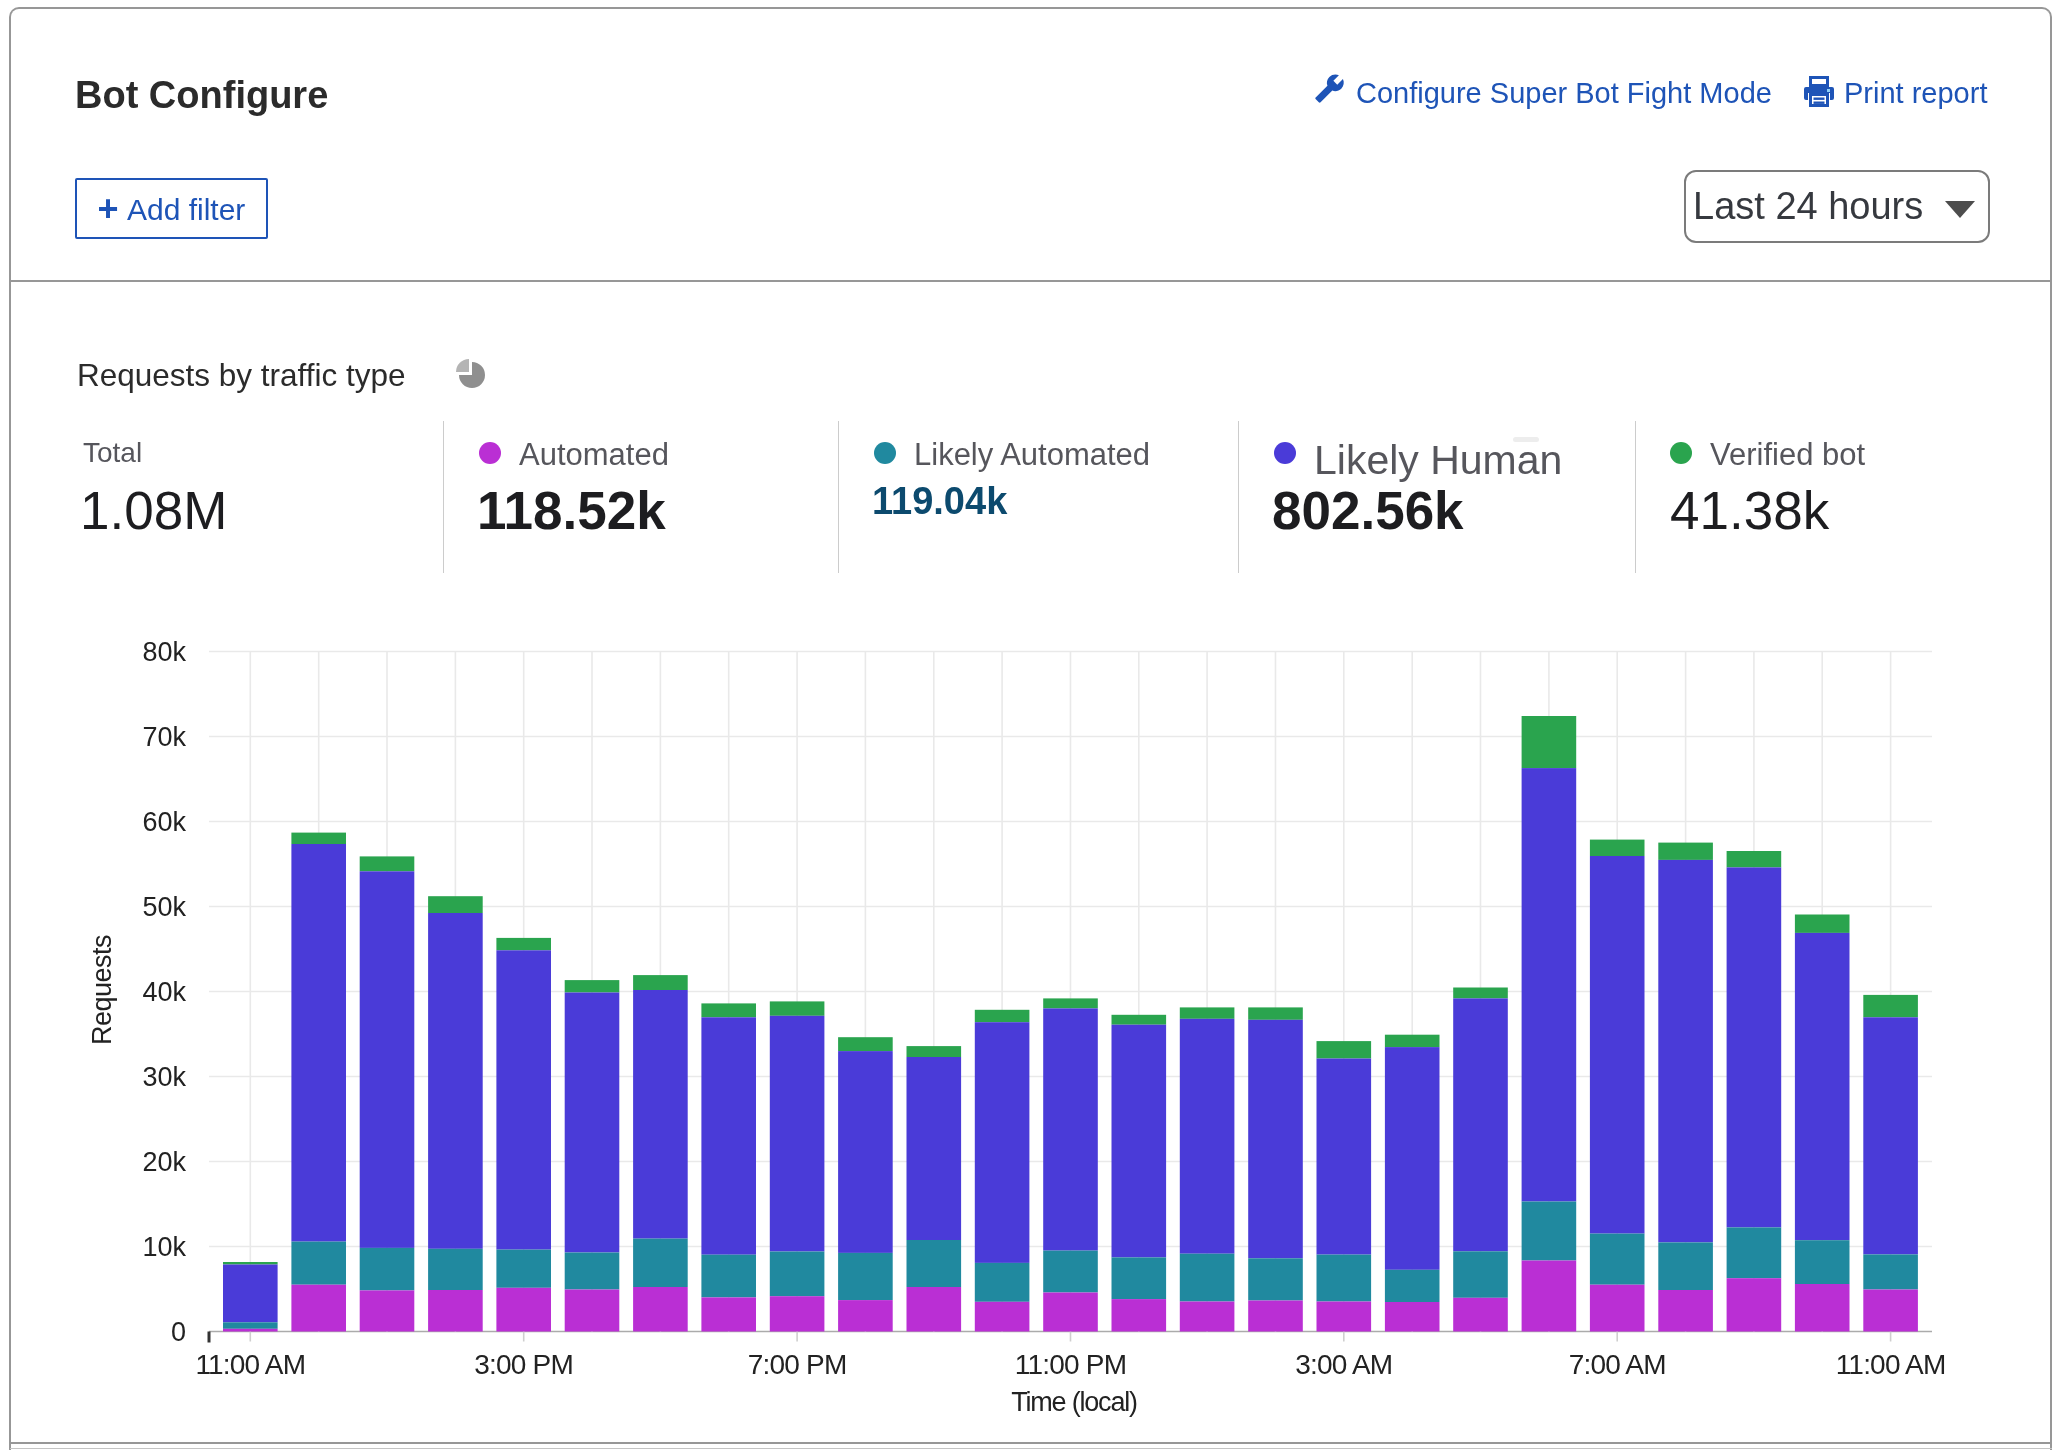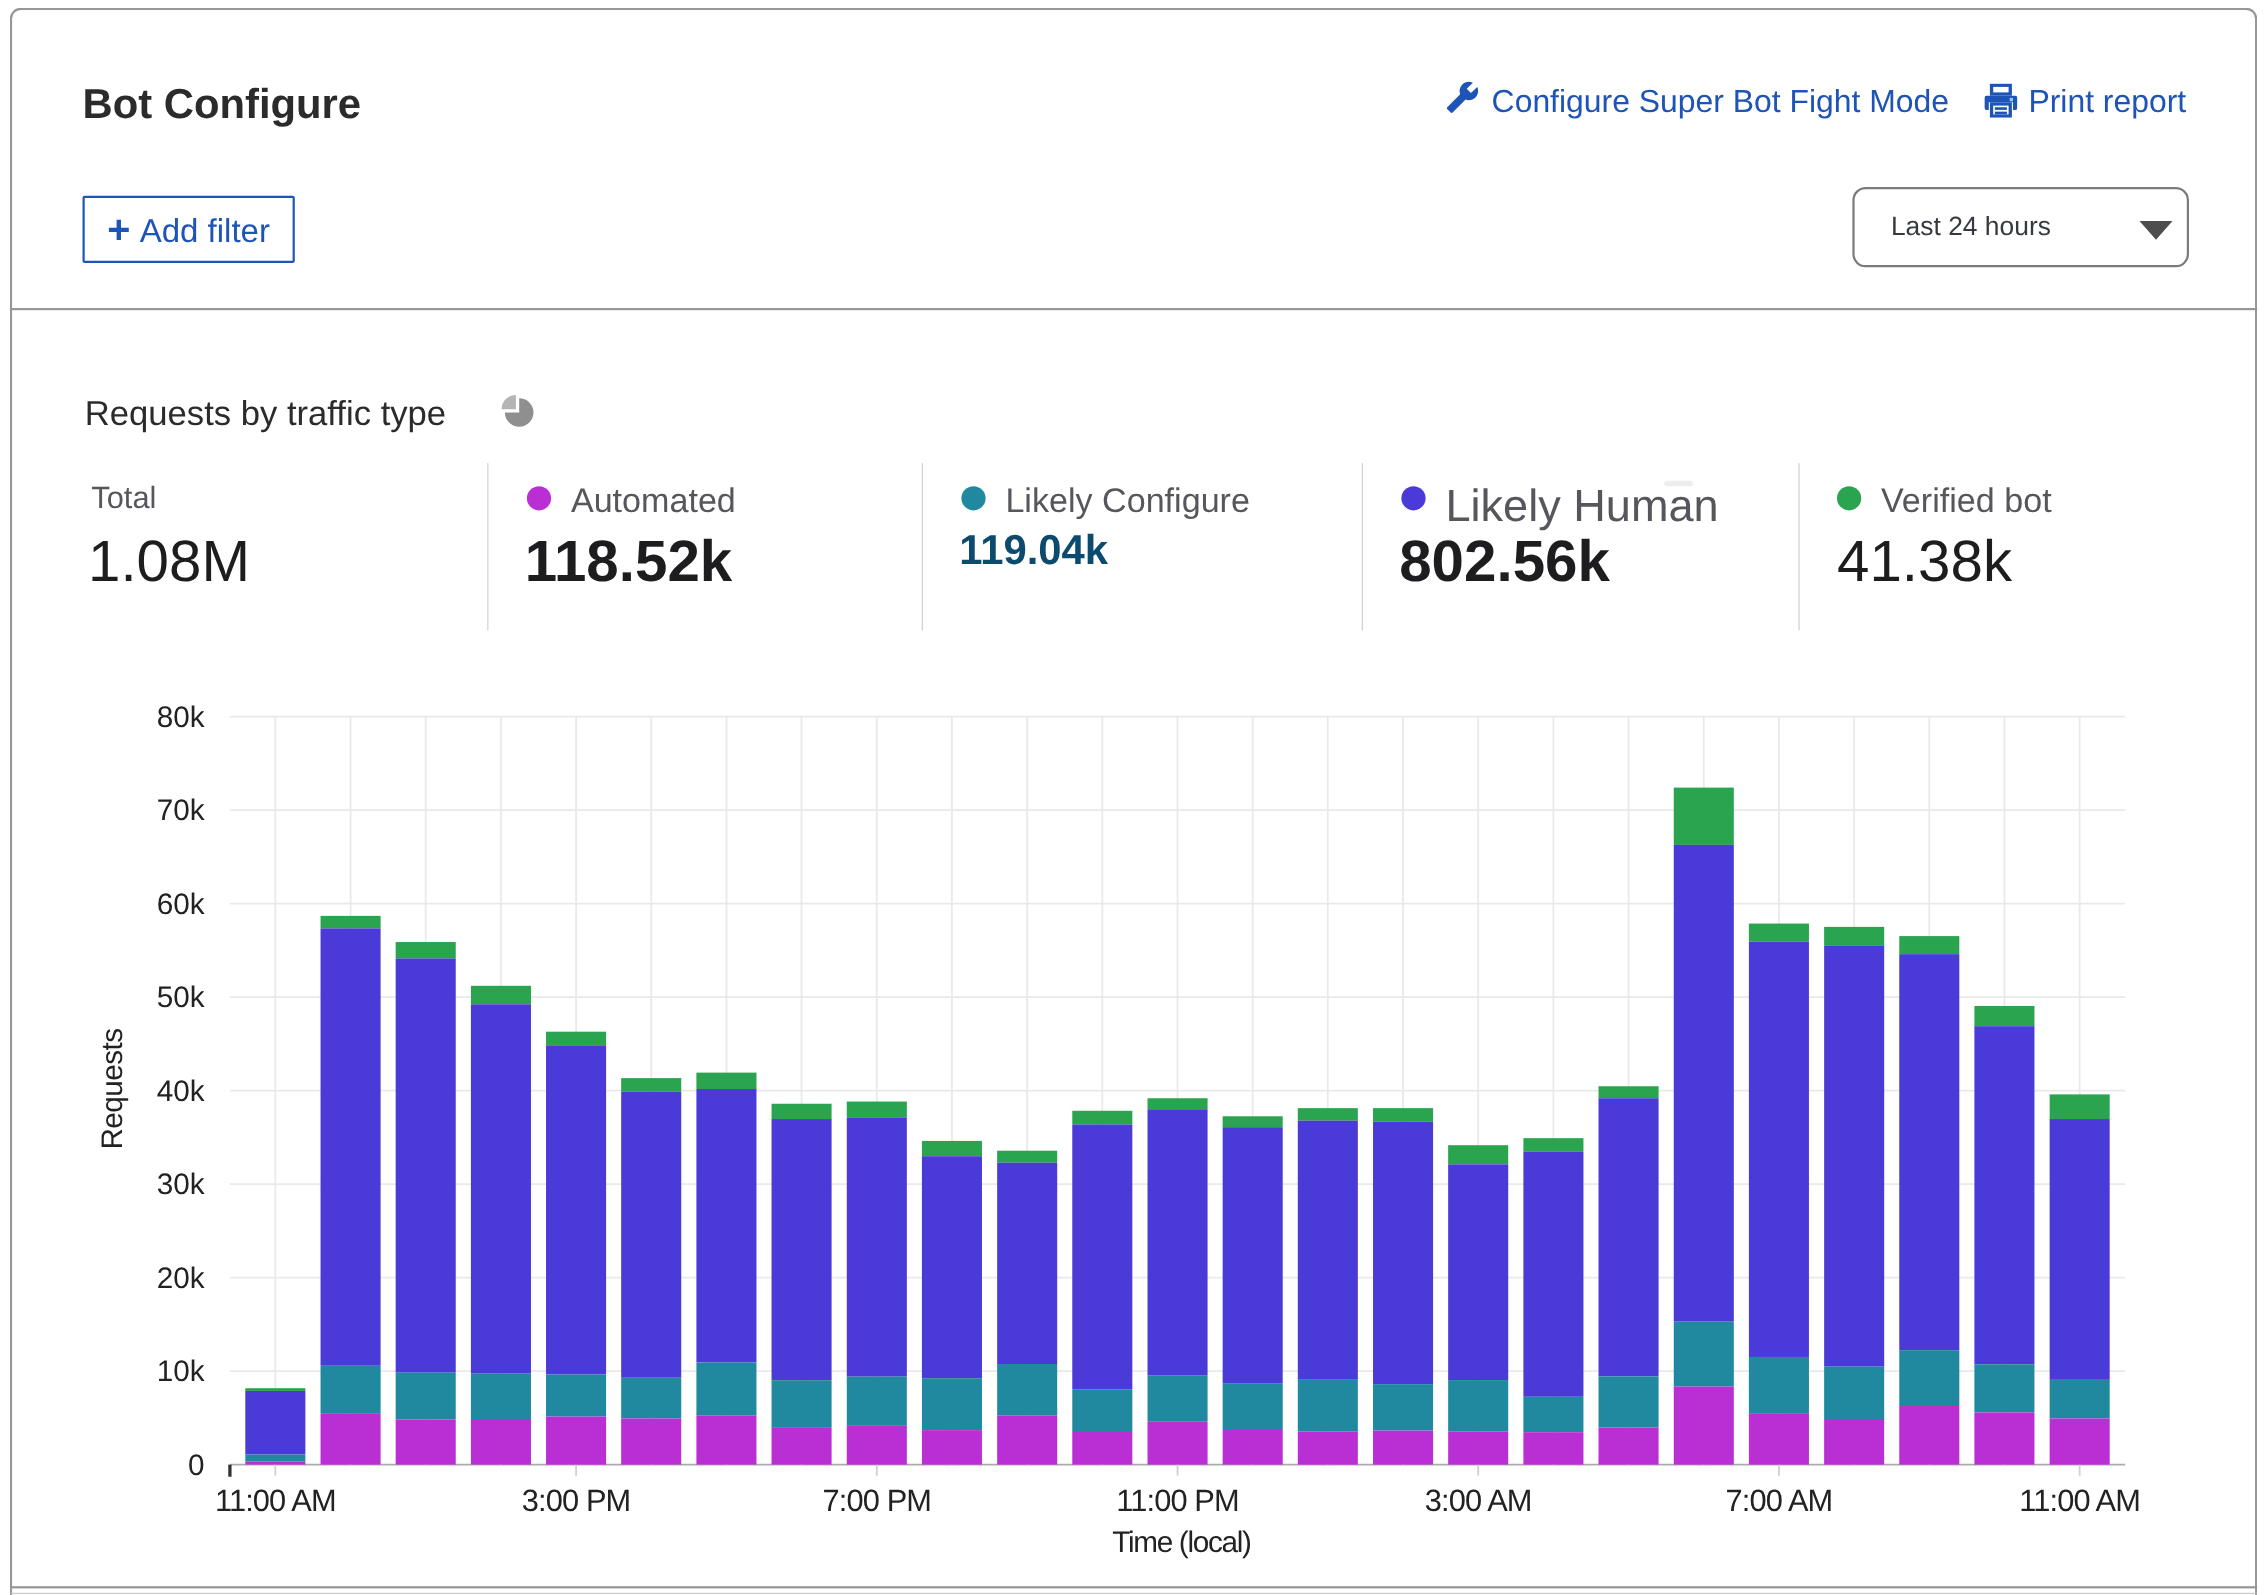"Last 24 hours" div.abs { font-size: 24px -> 38px; padding-left: 33px -> 7px }
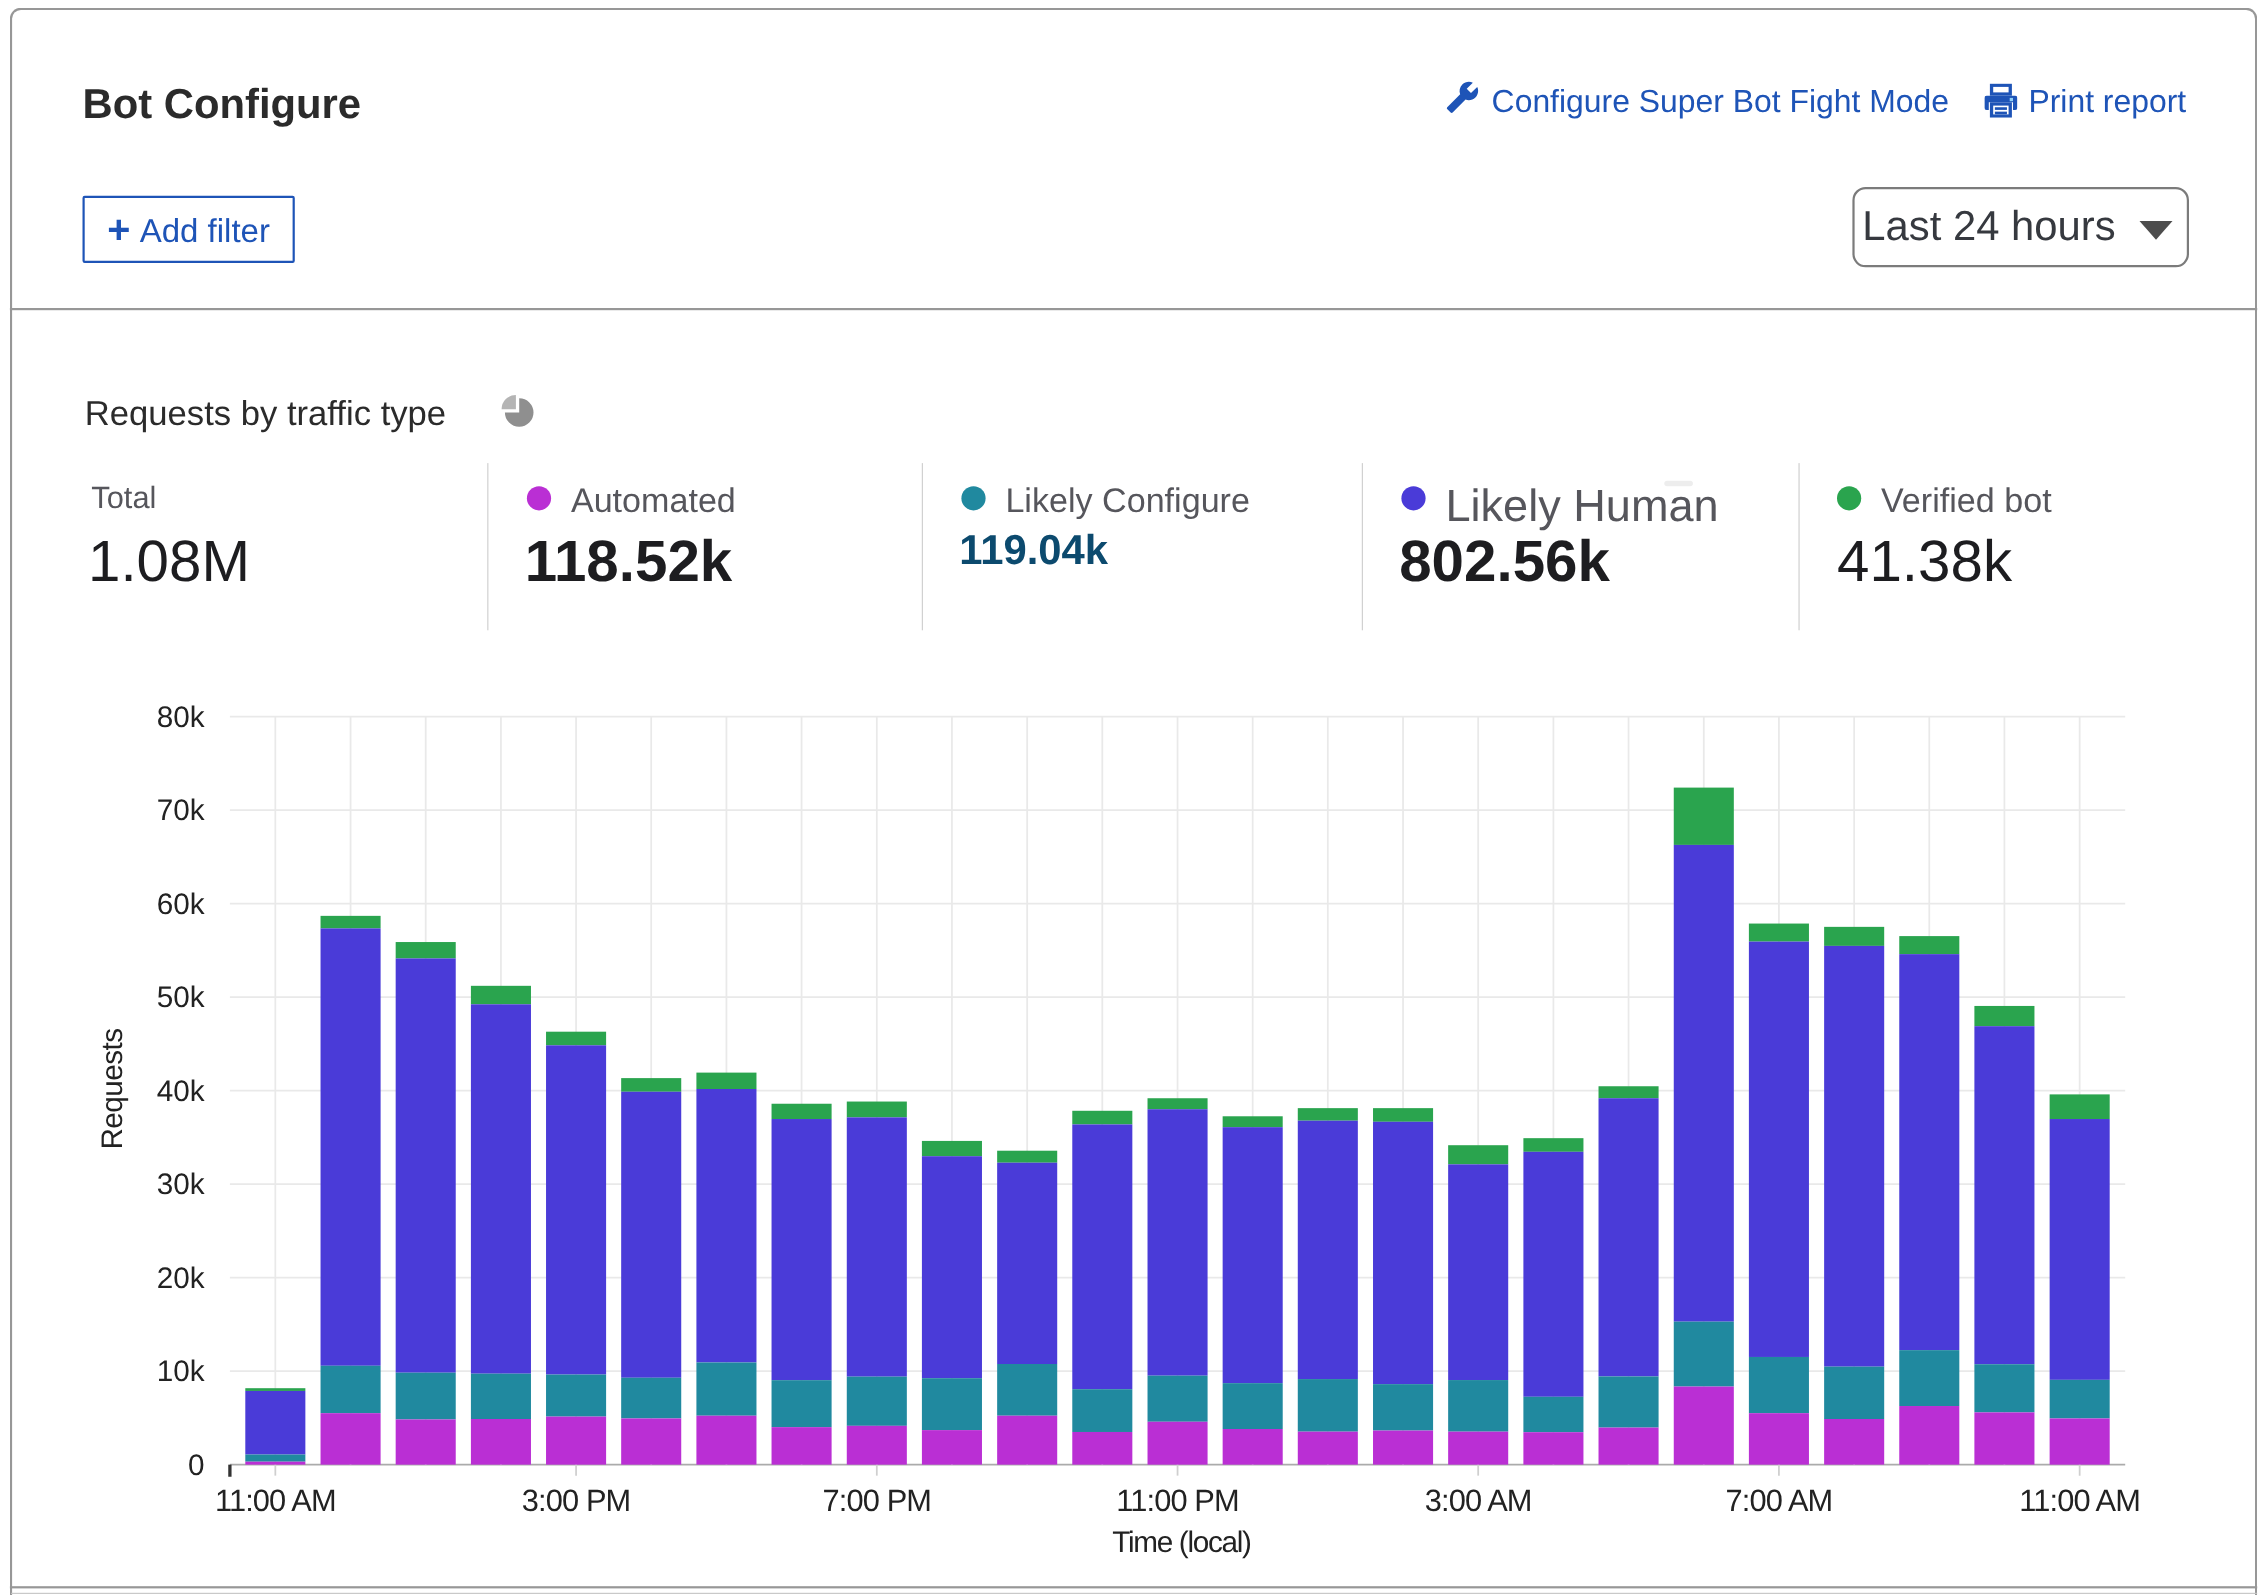"Likely Configure" div.abs { text: Configure -> Automated }
